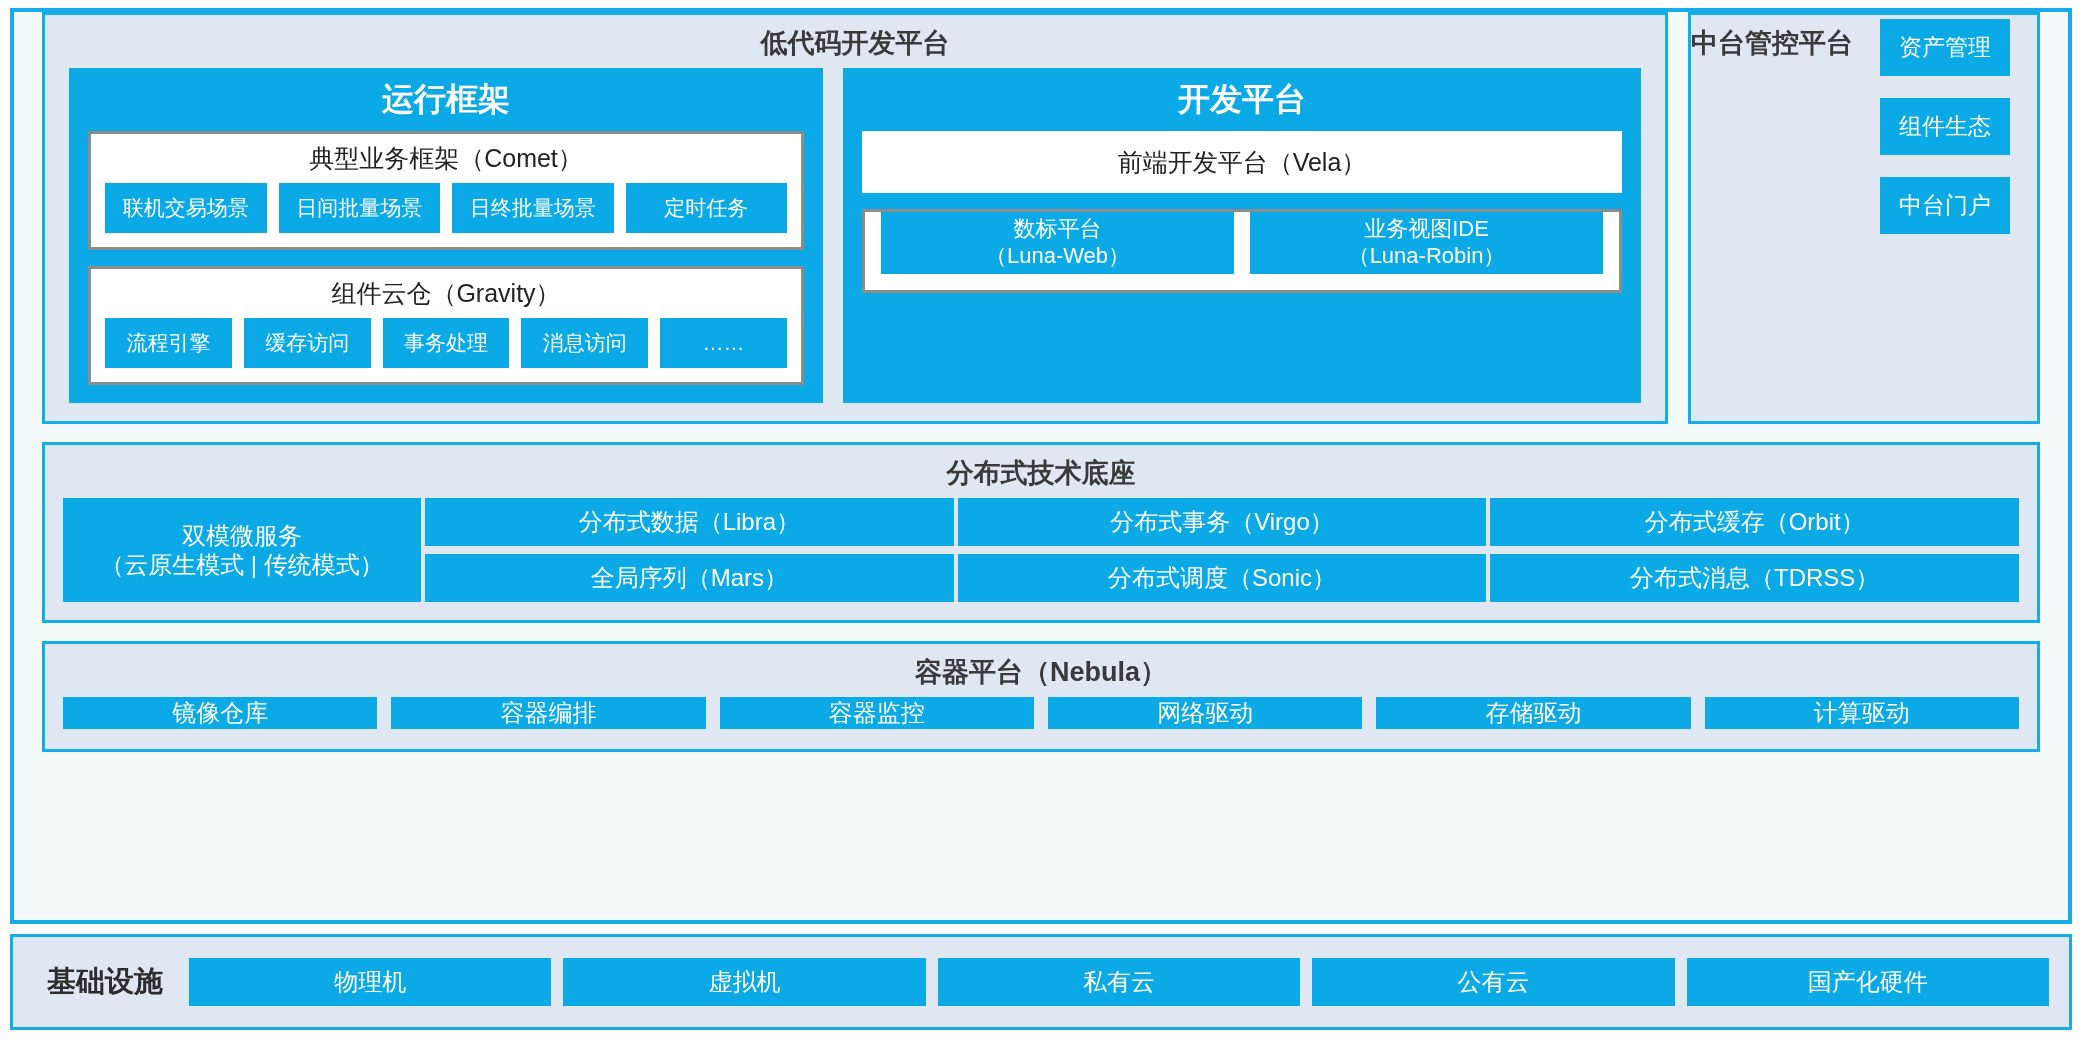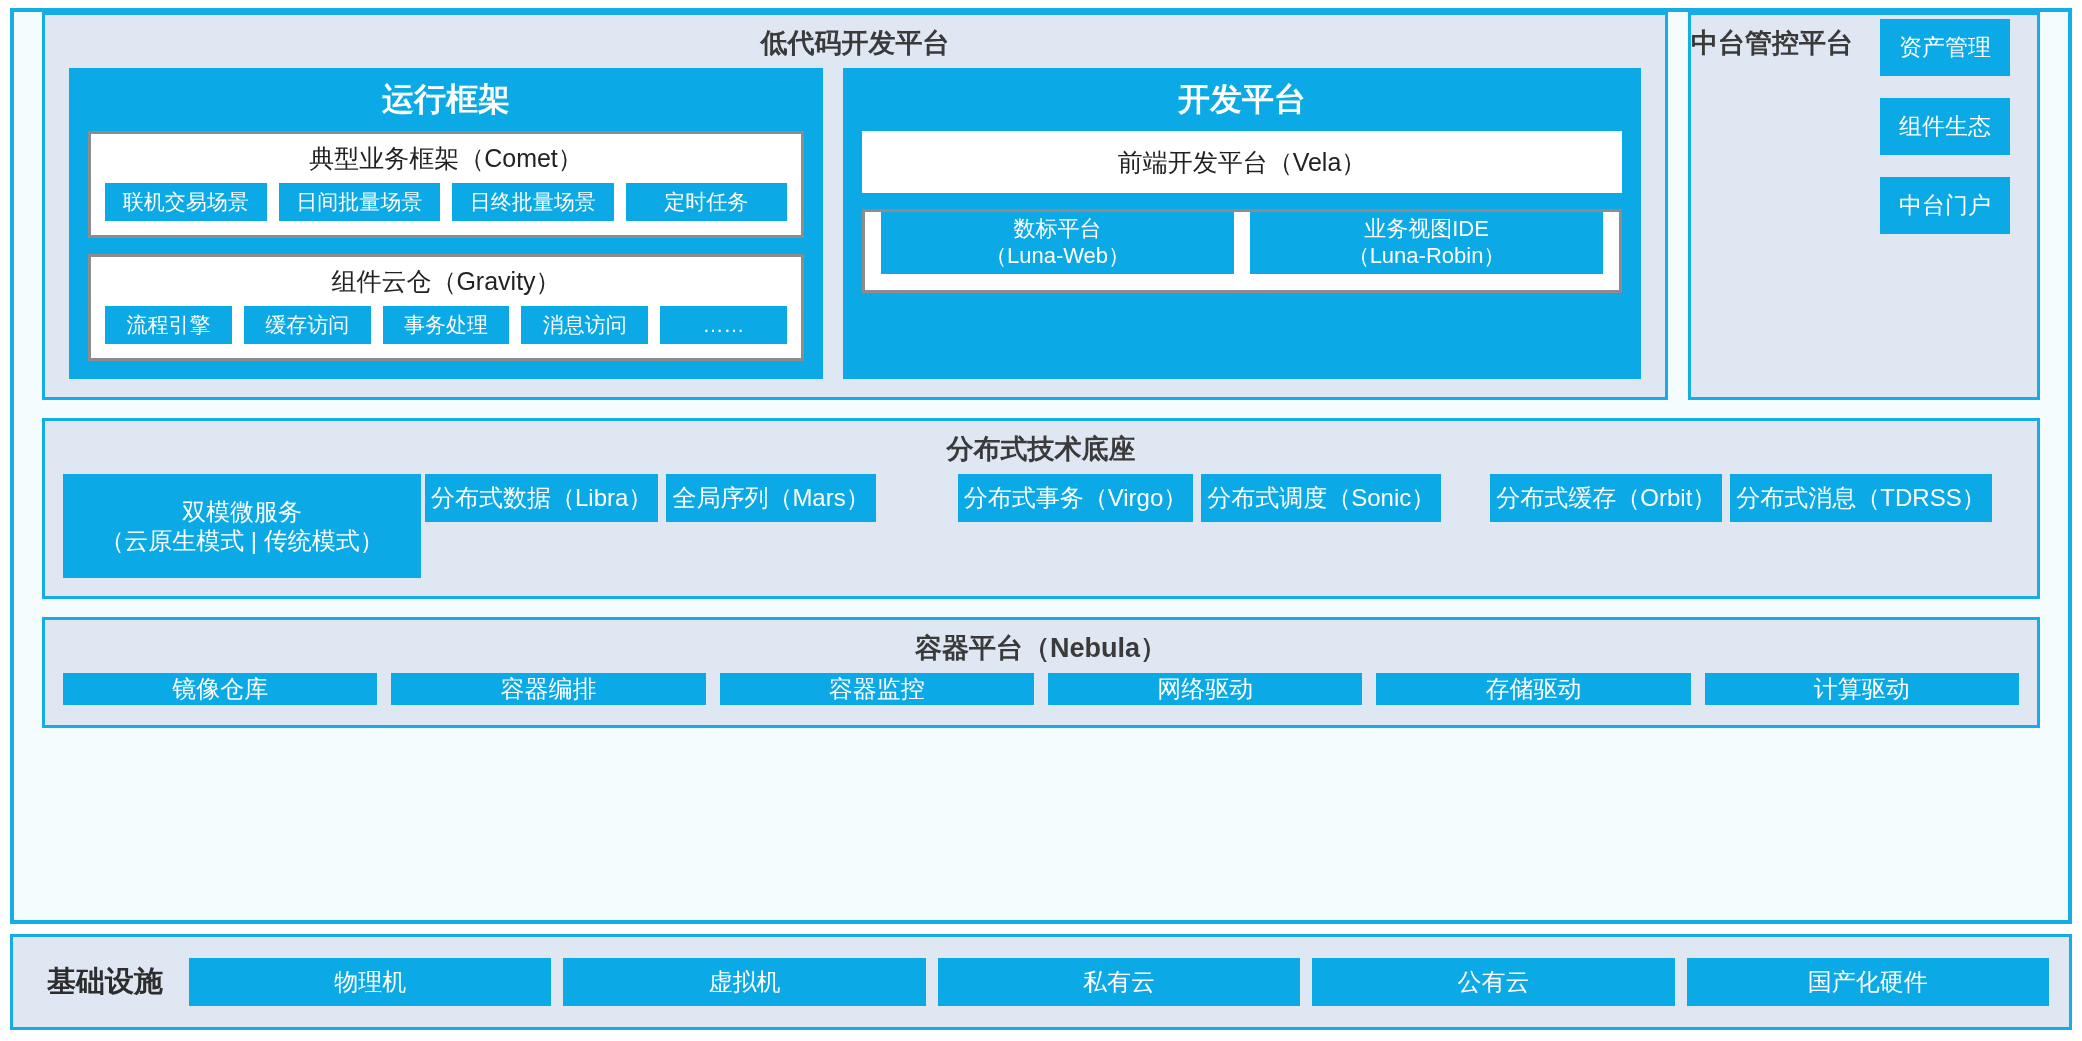"联机交易场景" .wc-row .chip { height: 38px -> 50px }
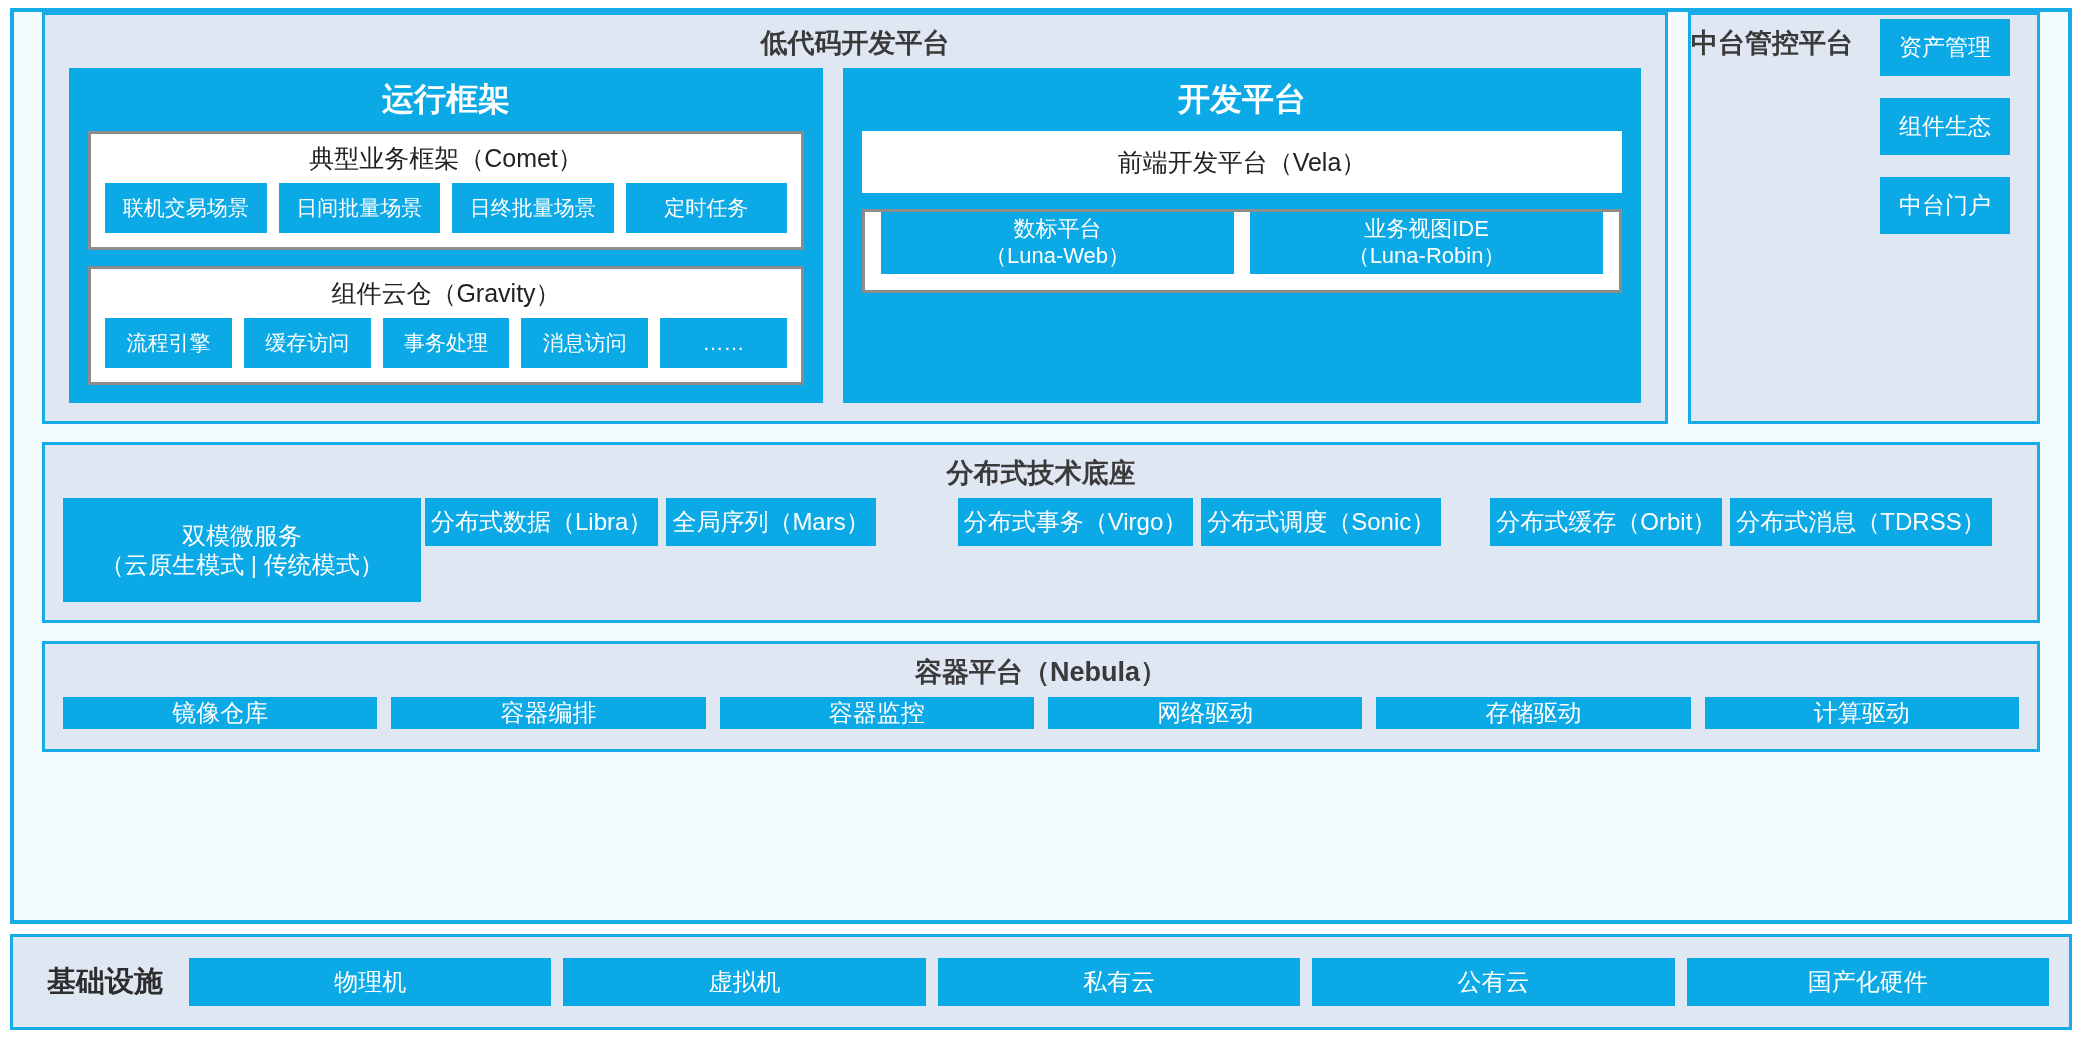"分布式数据（Libra）" .found-col { flex-direction: row -> column }
